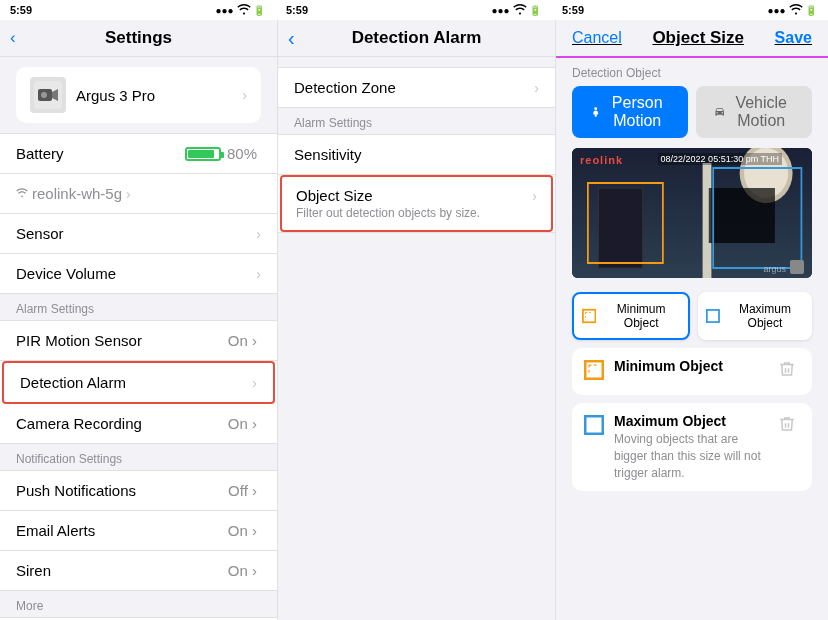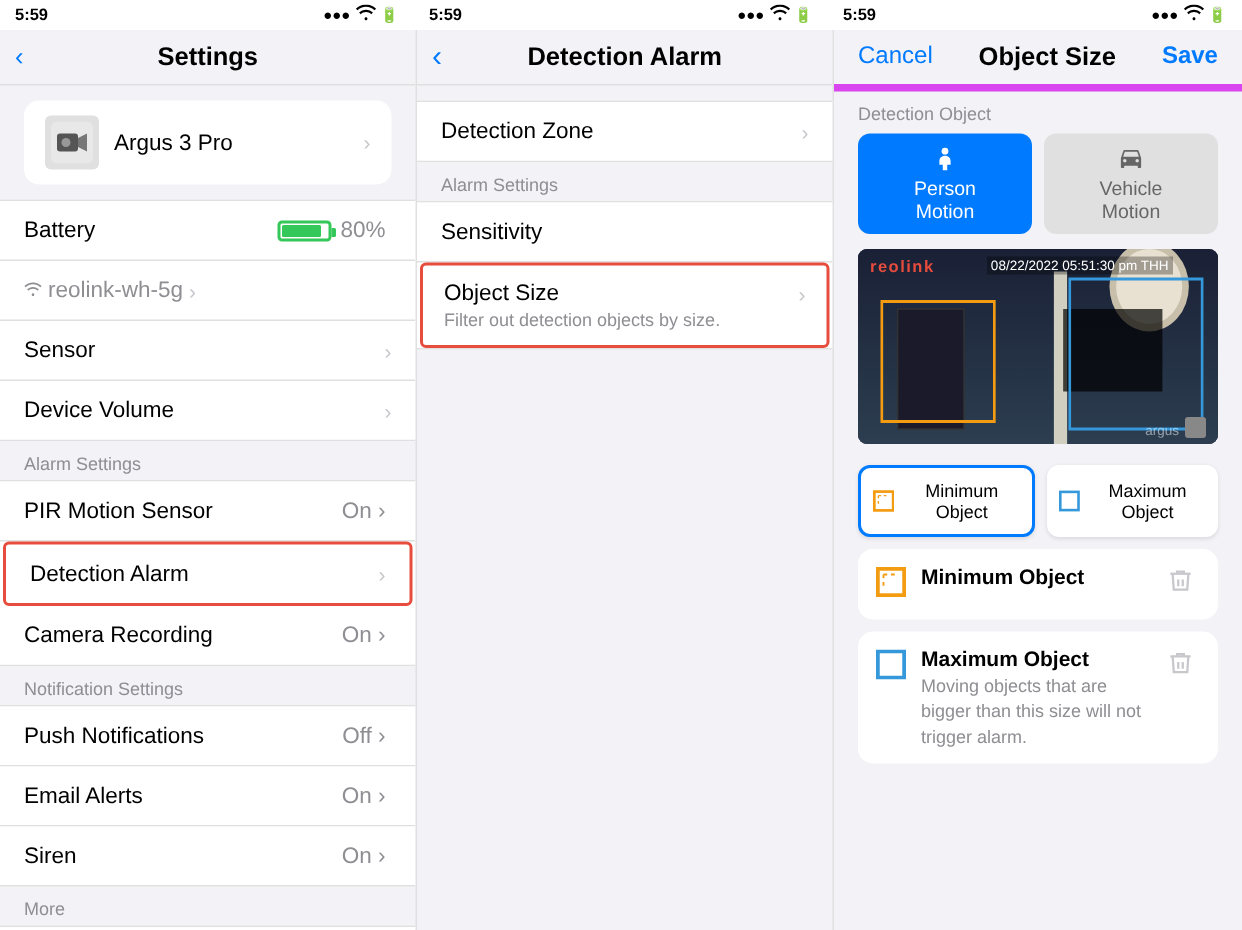"Cancel" .panel3-header { border-bottom: 5px solid #d946ef -> 2px solid #d946ef; text-decoration: none -> underline }
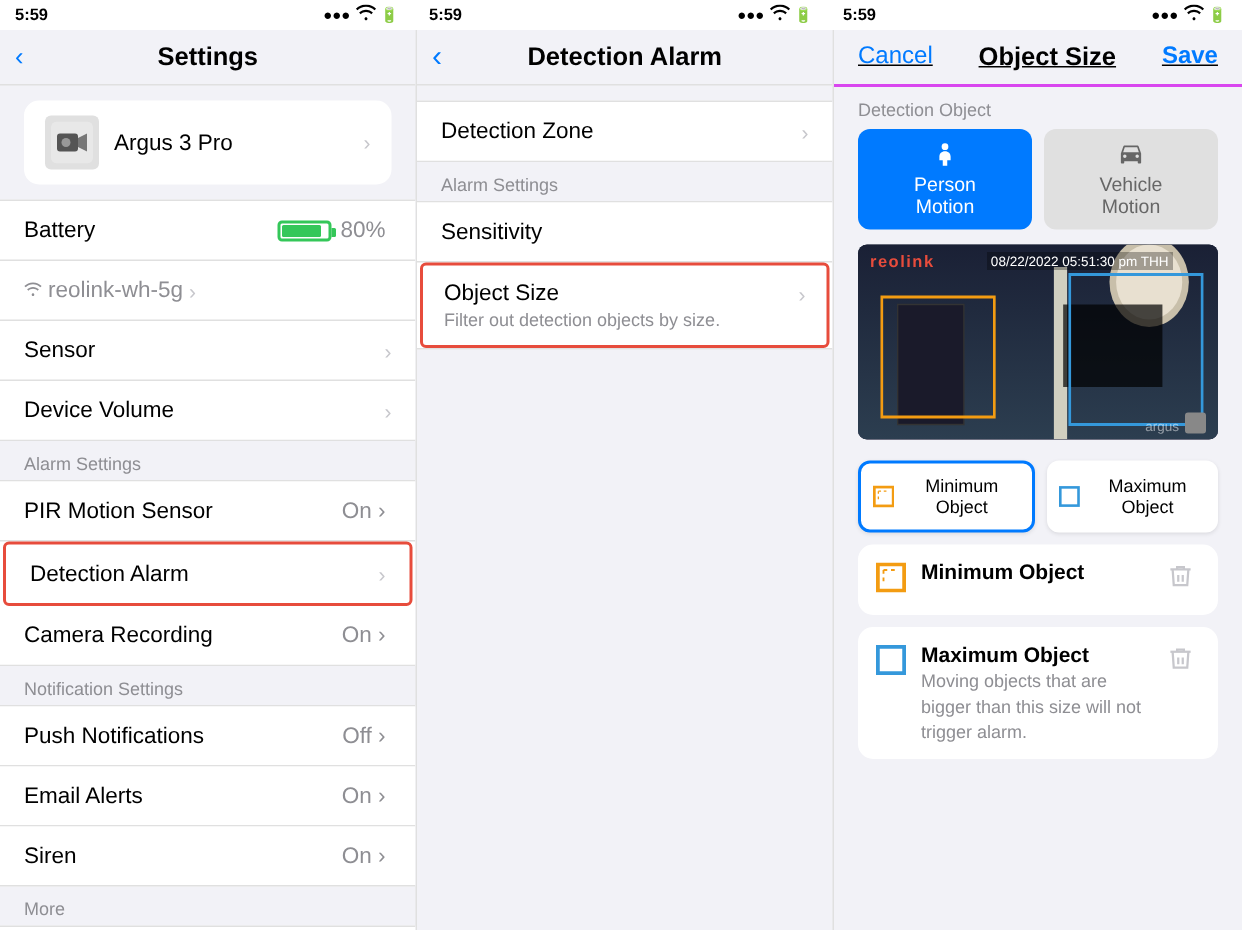"Person Motion" .obj-btn { flex-direction: column -> row; font-size: 13px -> 16px }
